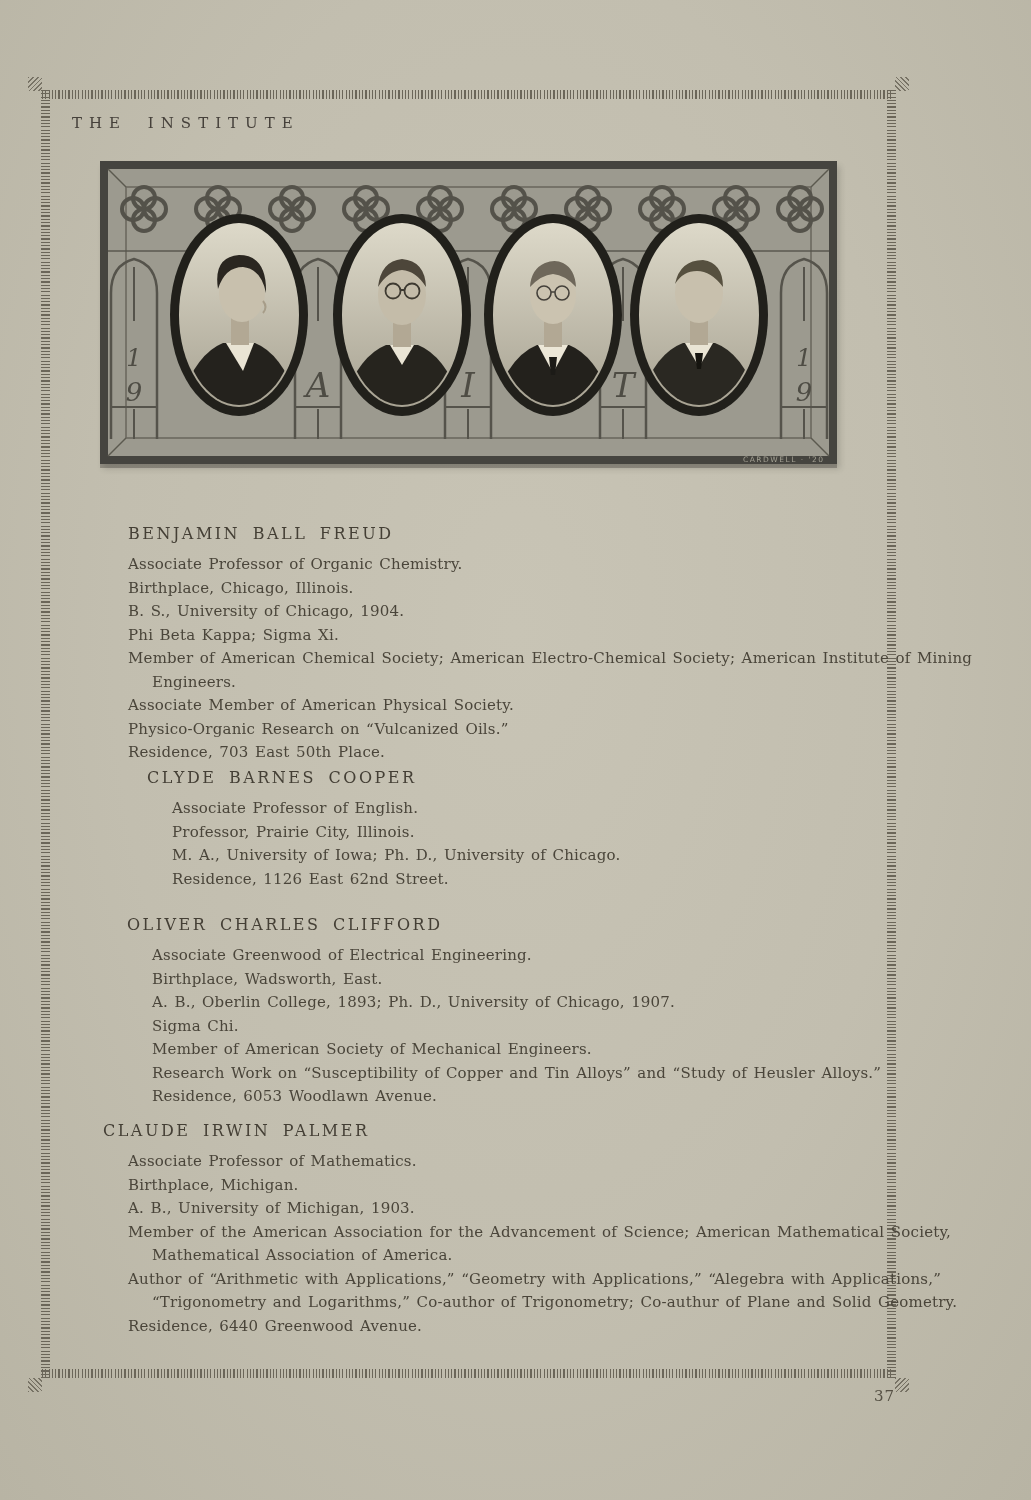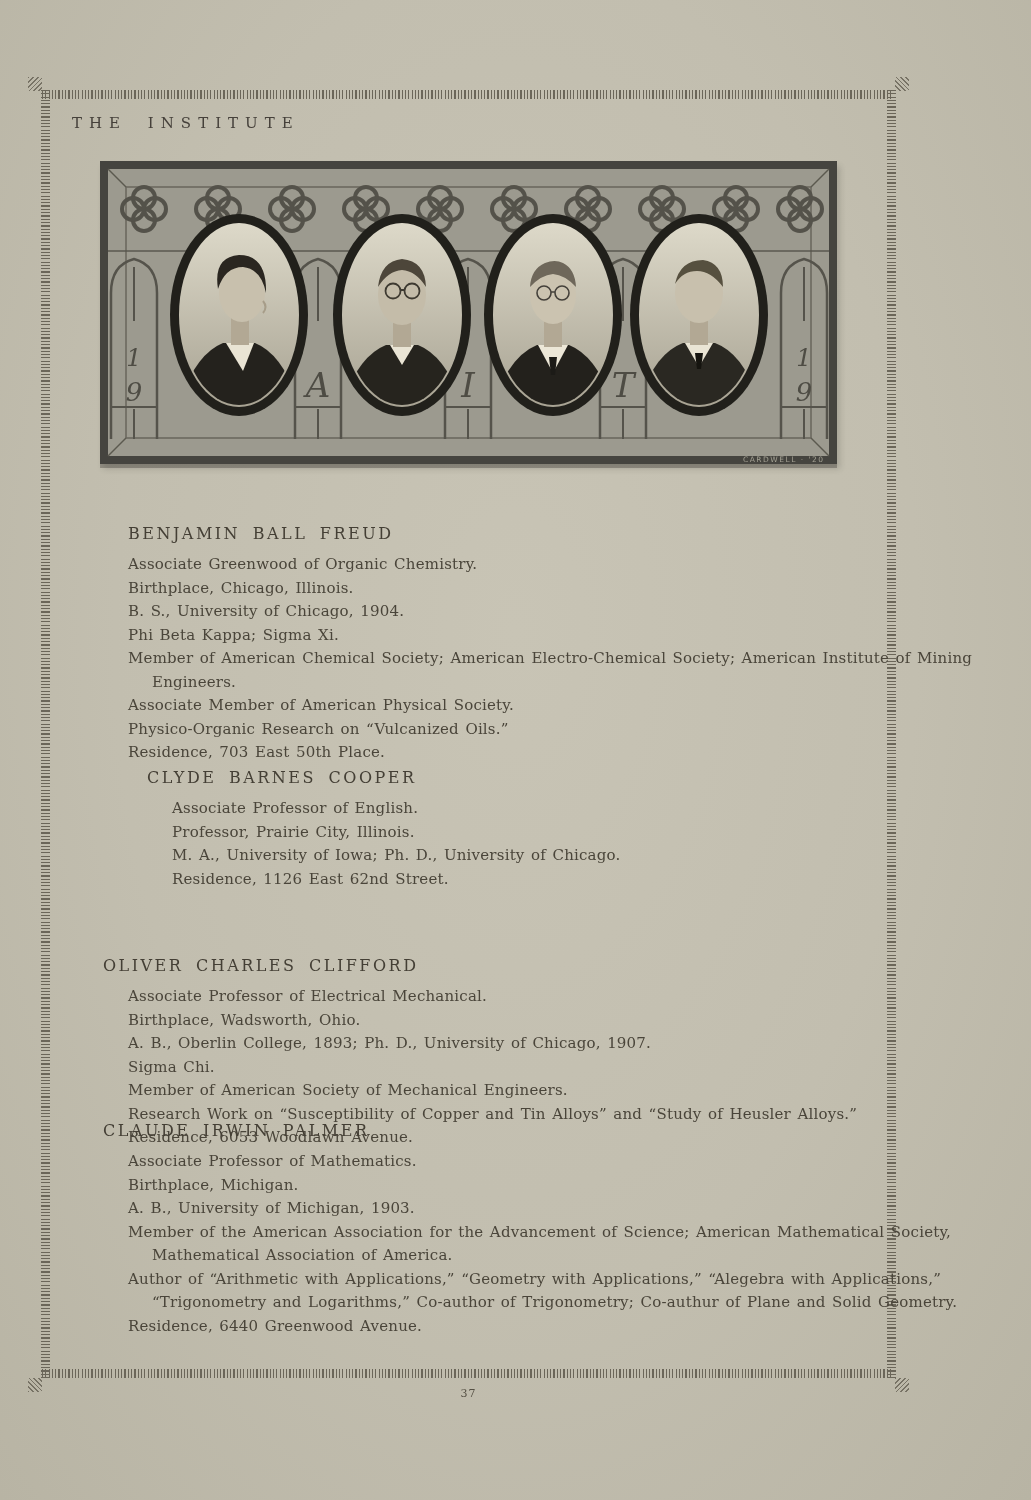"Associate Greenwood of Organic" div.entry-line { text: Greenwood -> Professor }
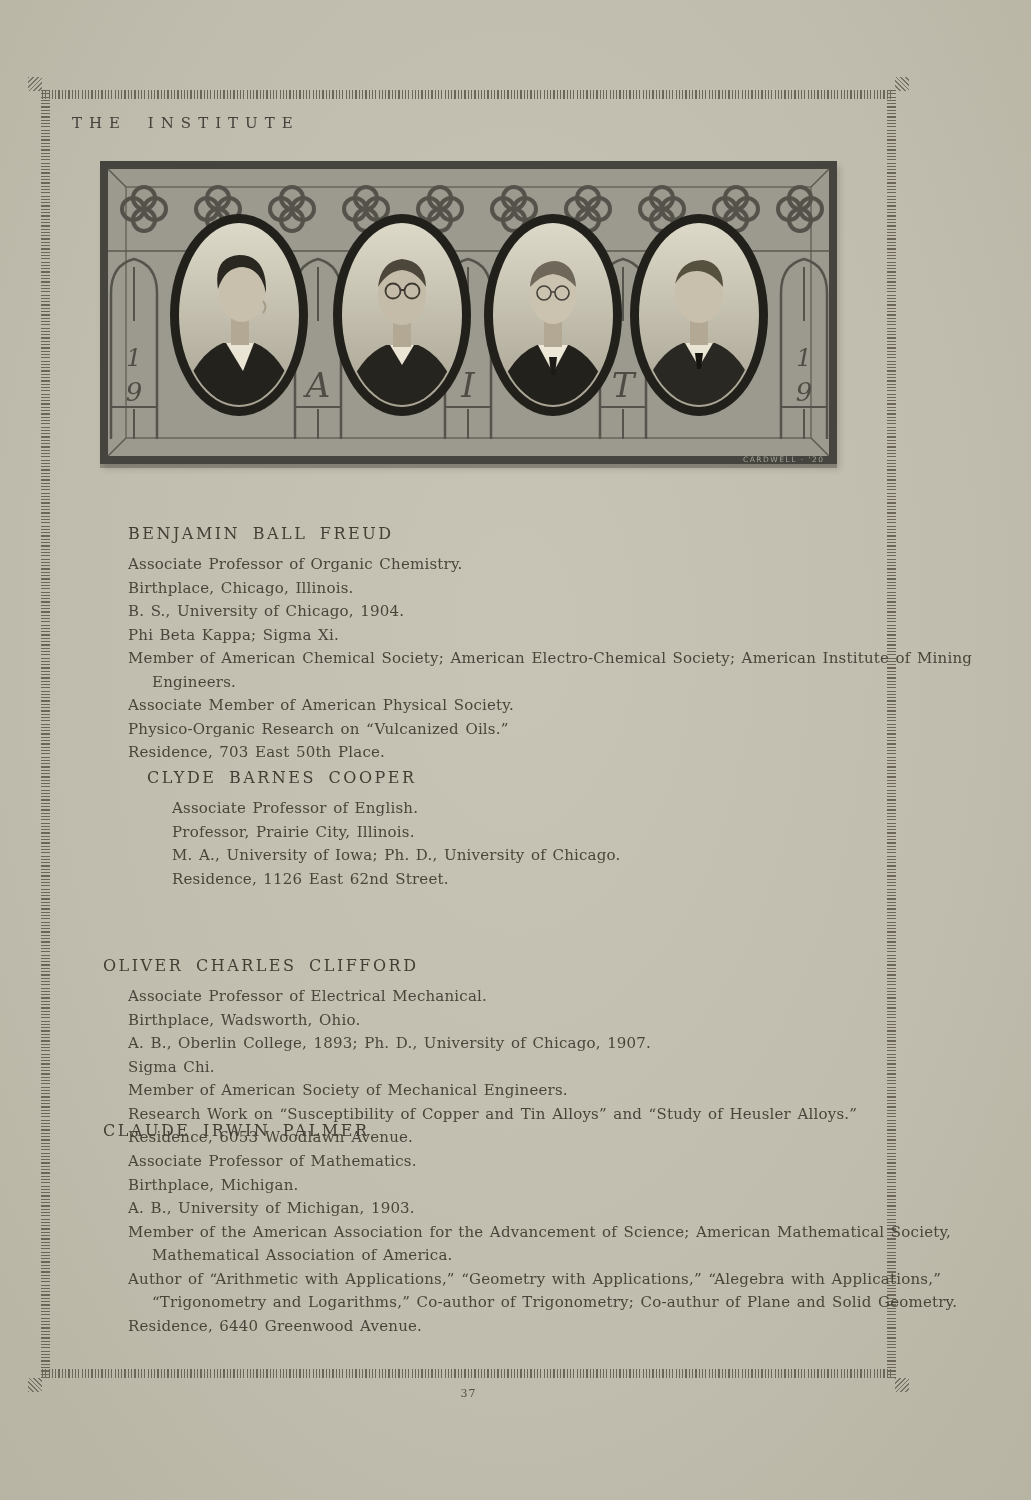"OLIVER CHARLES CLIFFORD" .entry.e3 { margin-left: none -> 24px; top: 956px -> 915px }
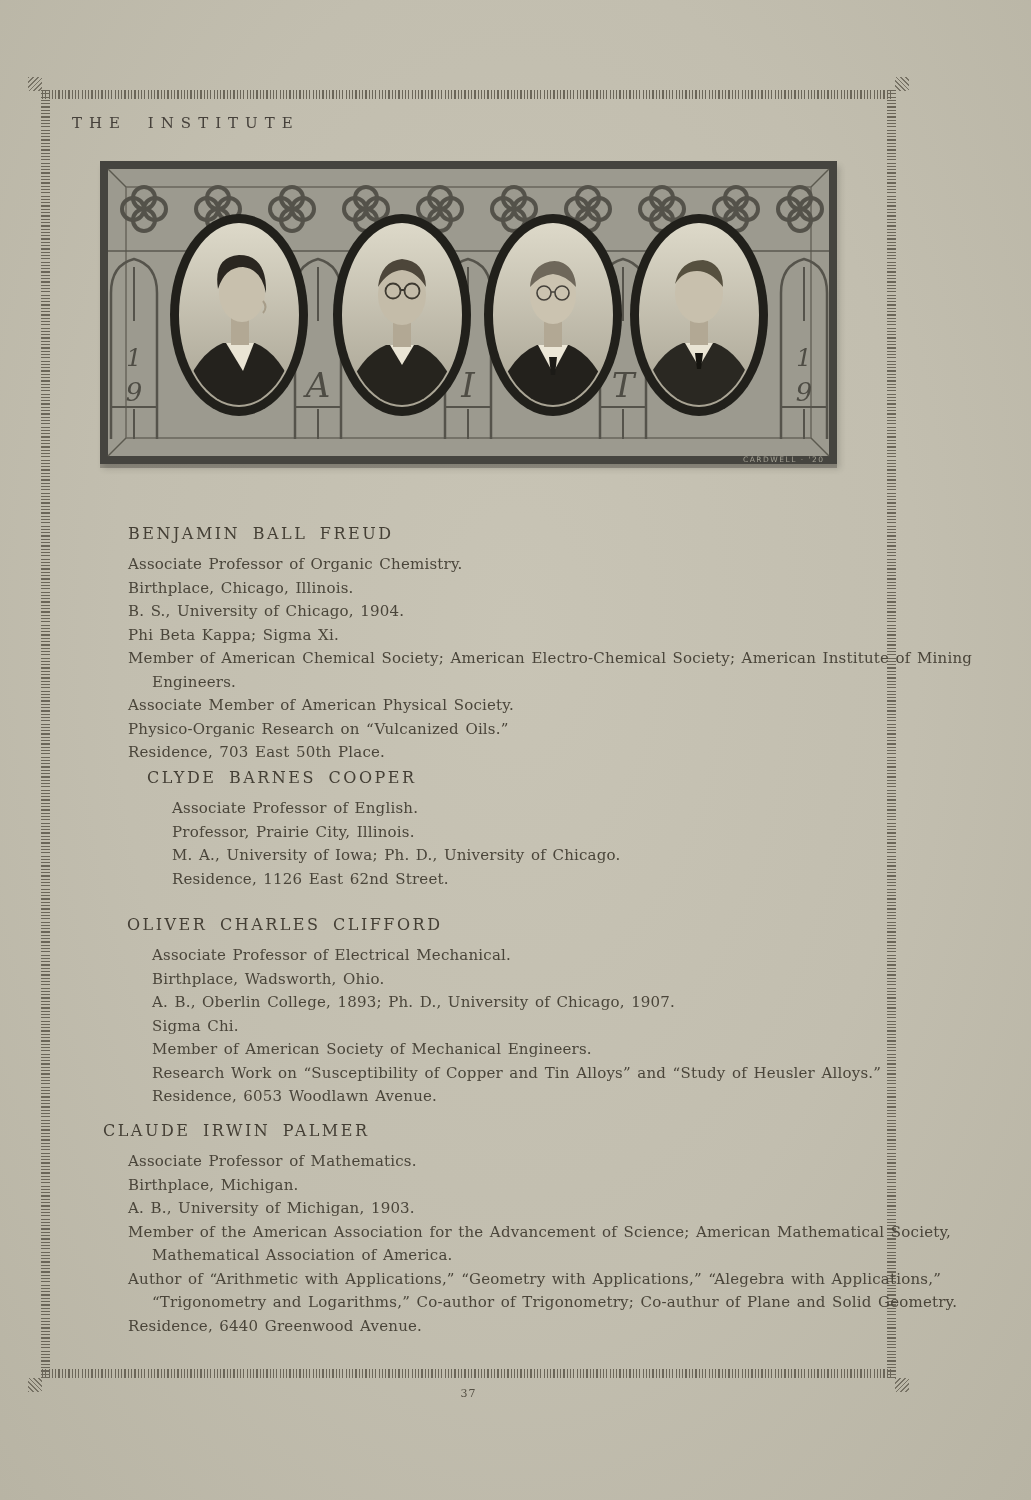"Associate Professor of Electrical" div.entry-line { text: Professor of Electrical Mechanical -> Greenwood of Electrical Engineering }
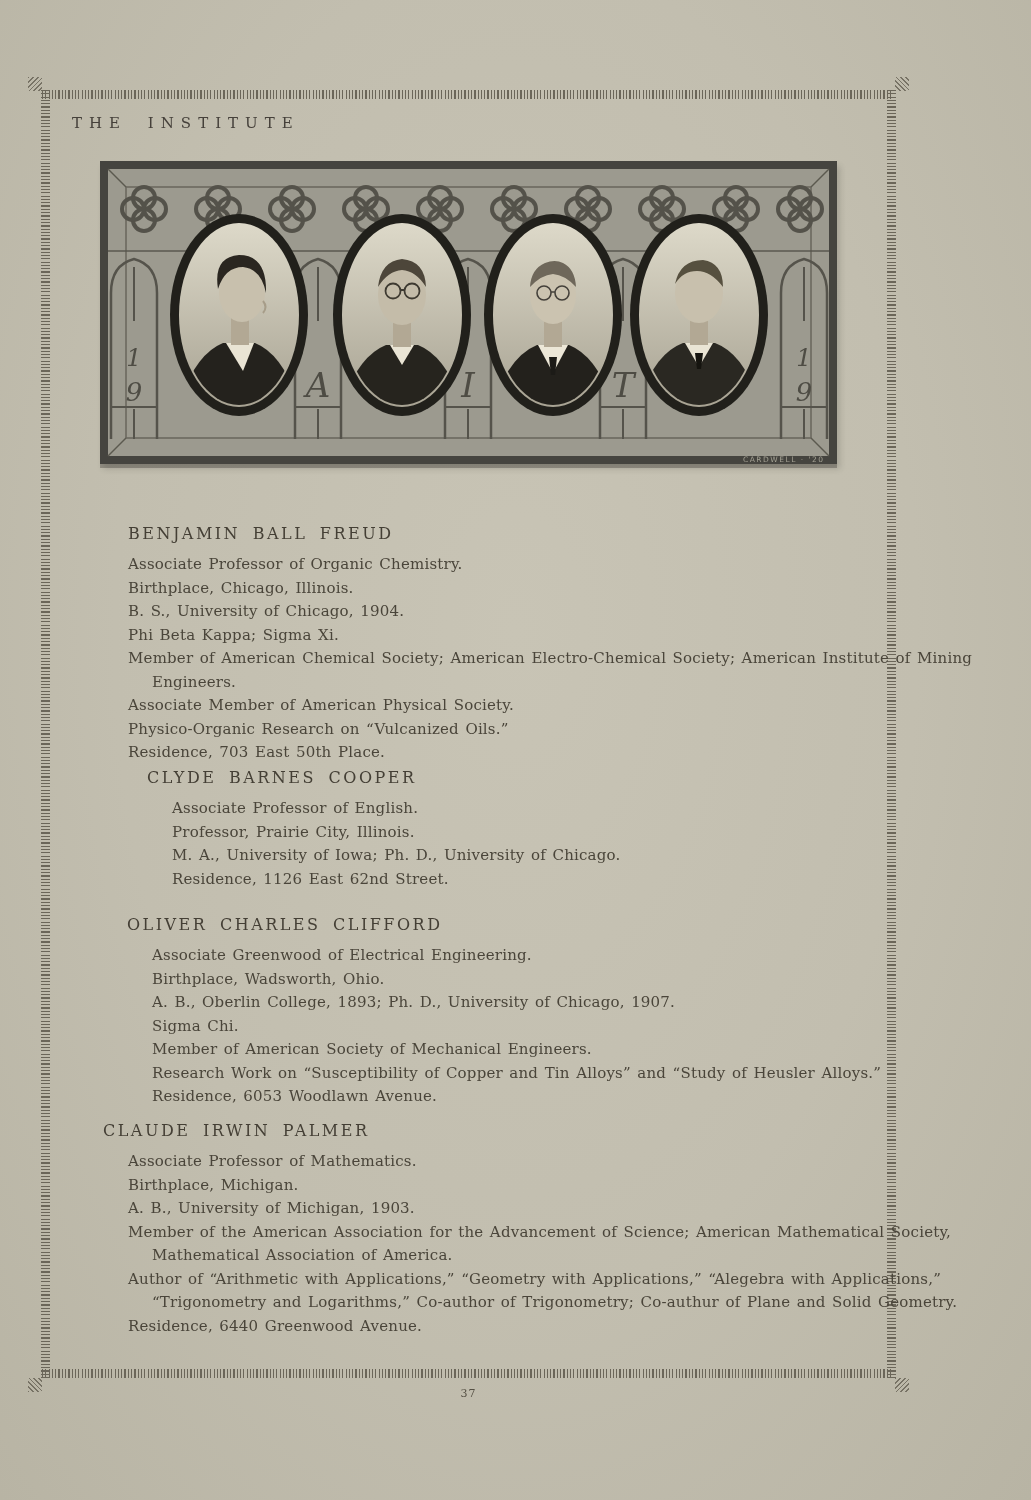"Birthplace, Wadsworth, Ohio." div.entry-line { text: Ohio -> East }
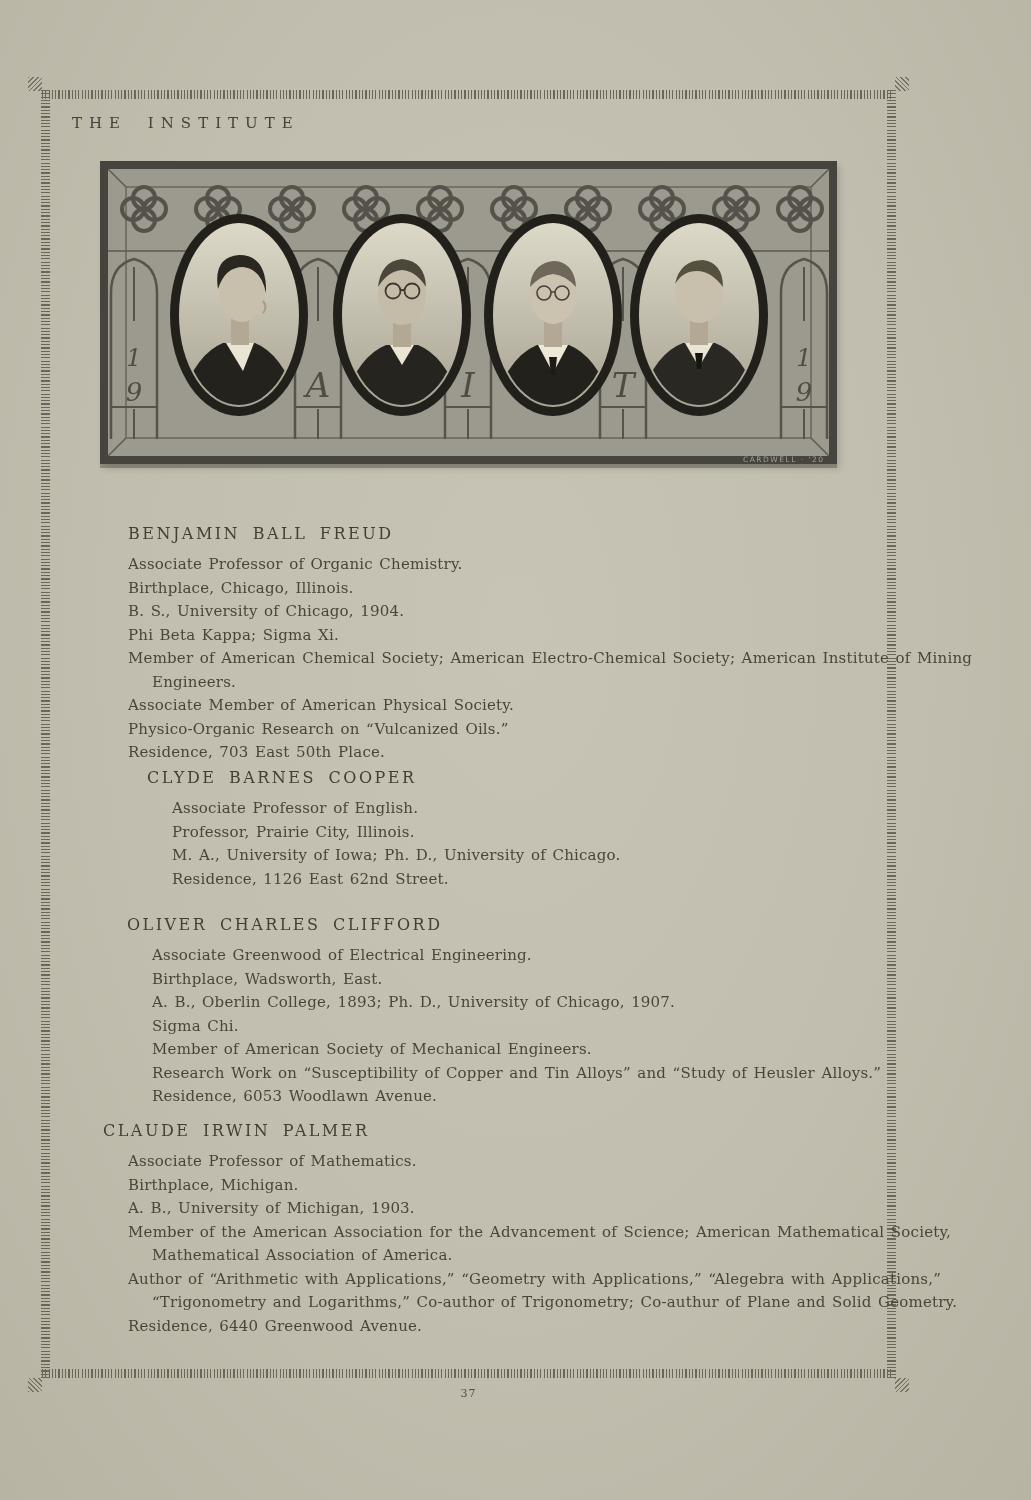"37" .page-number { font-size: 11px -> 15px; text-align: center -> right }
